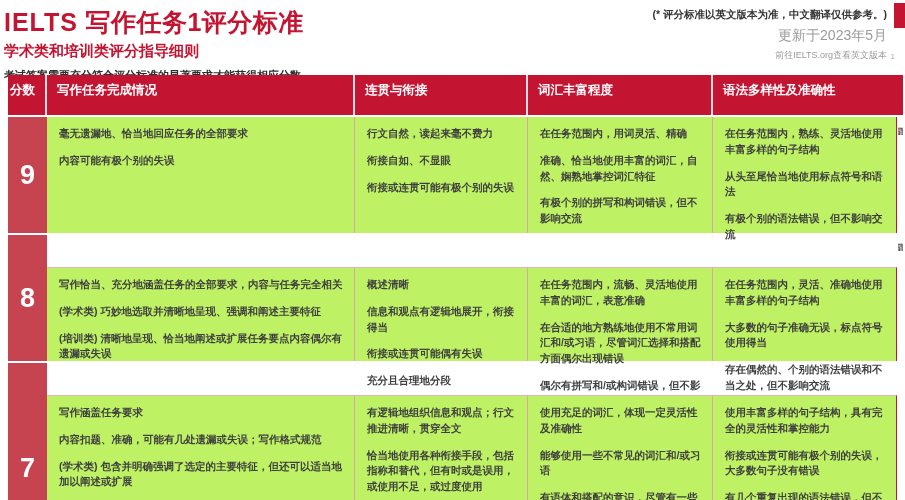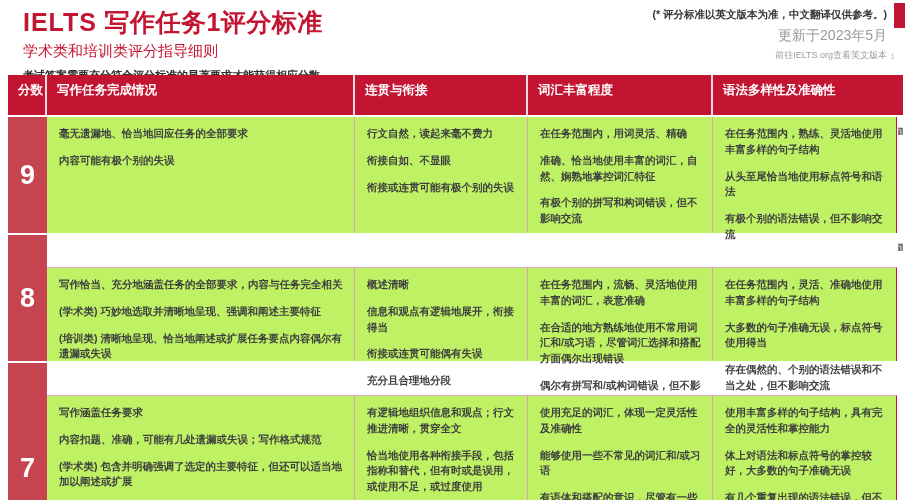"IELTS 写作任务1评分标准" .doc-header { left: 23px -> 4px }
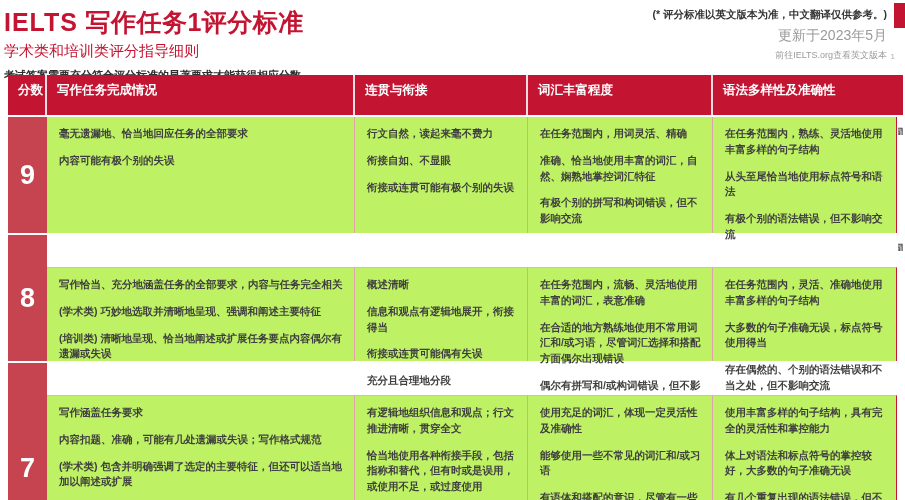"学术类和培训类评分指导细则" .subtitle { font-weight: normal -> bold }
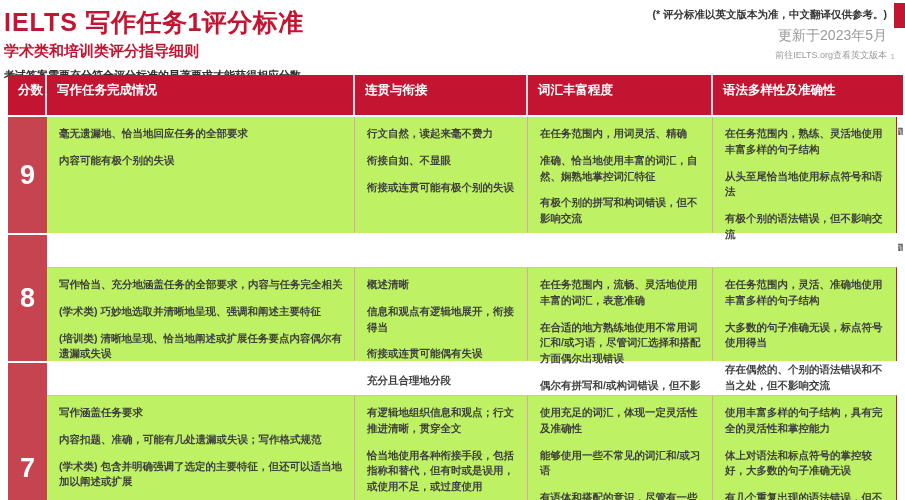"分数" .th.col-score { text-align: right -> left }
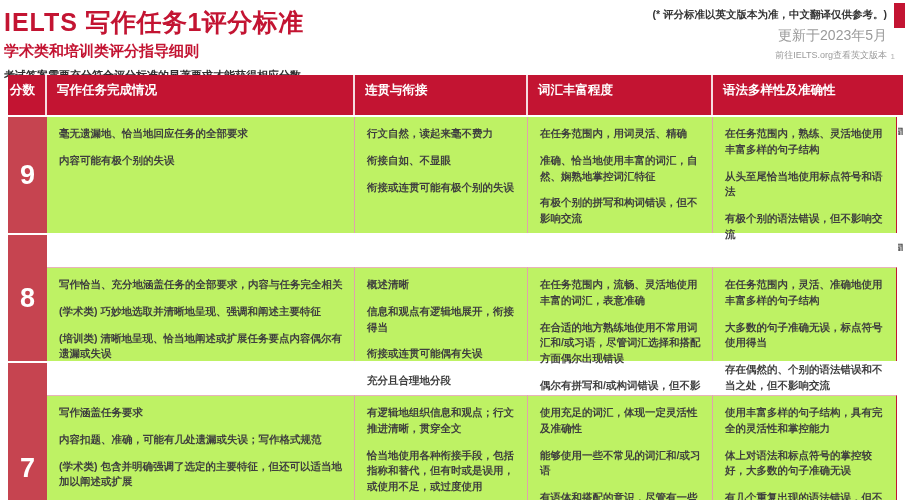"体上对语法和标点符号的掌控较好，大多数的句子准确无误" p { text: 体上对语法和标点符号的掌控较好，大多数的句子准确无 -> 衔接或连贯可能有极个别的失误，大多数句子没有错 }
